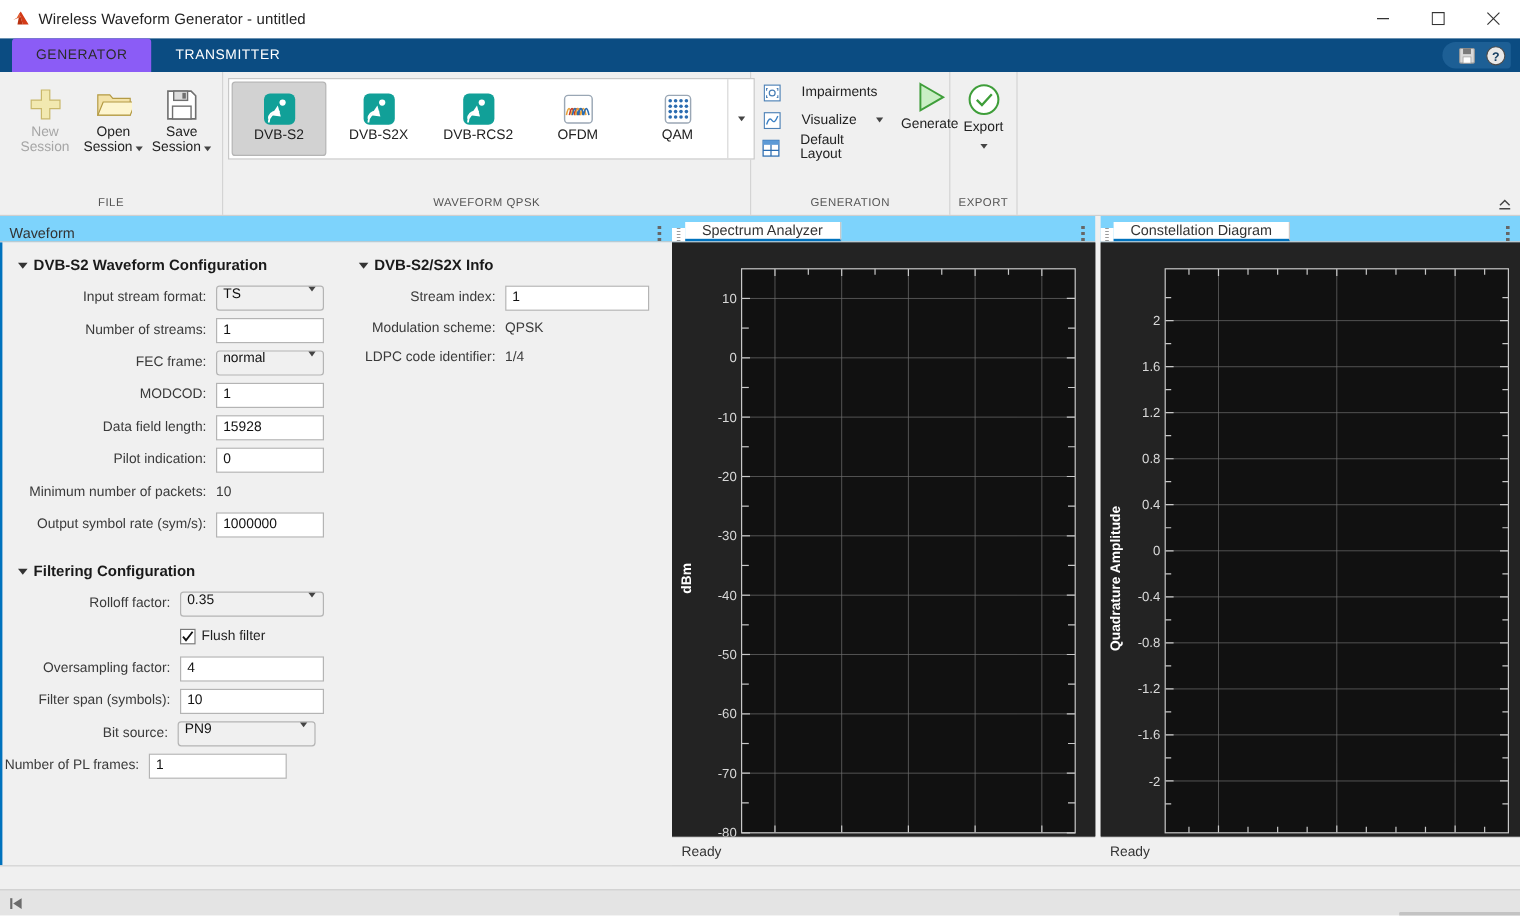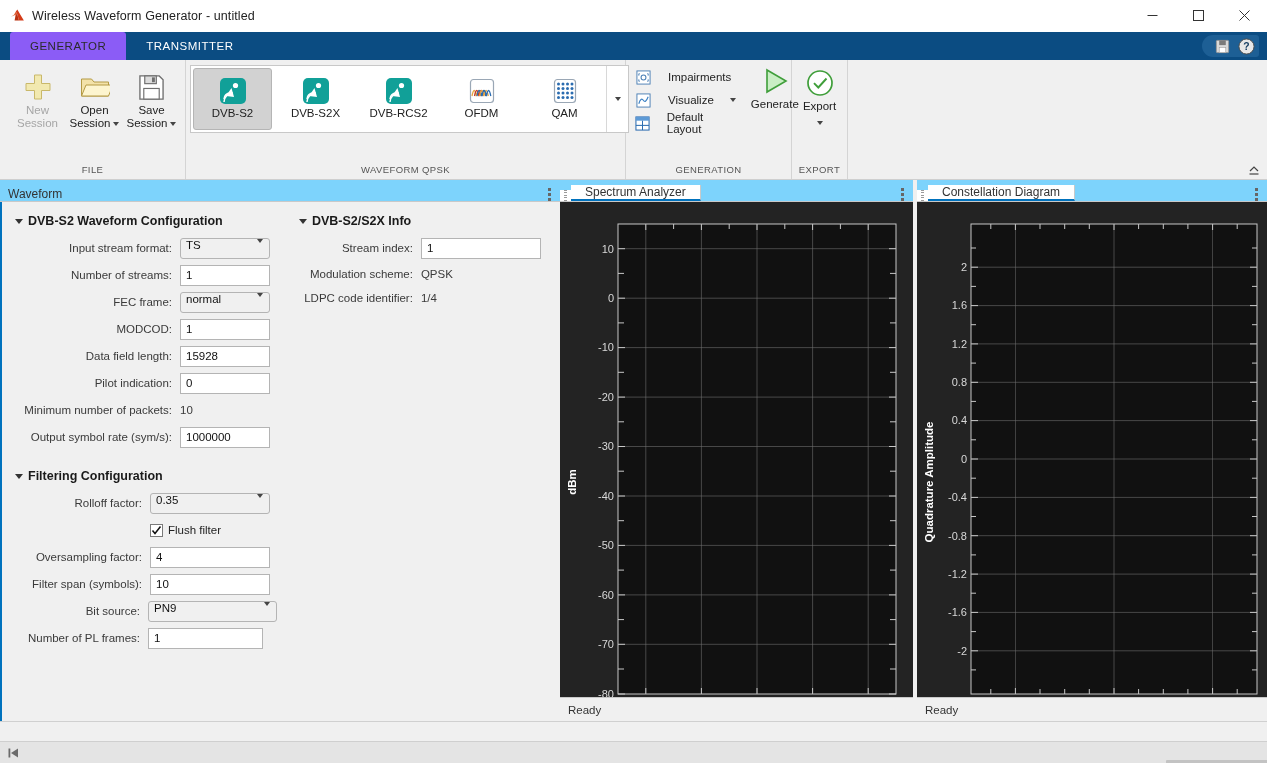"PN9" div.fselect { width: 129px -> 115px }
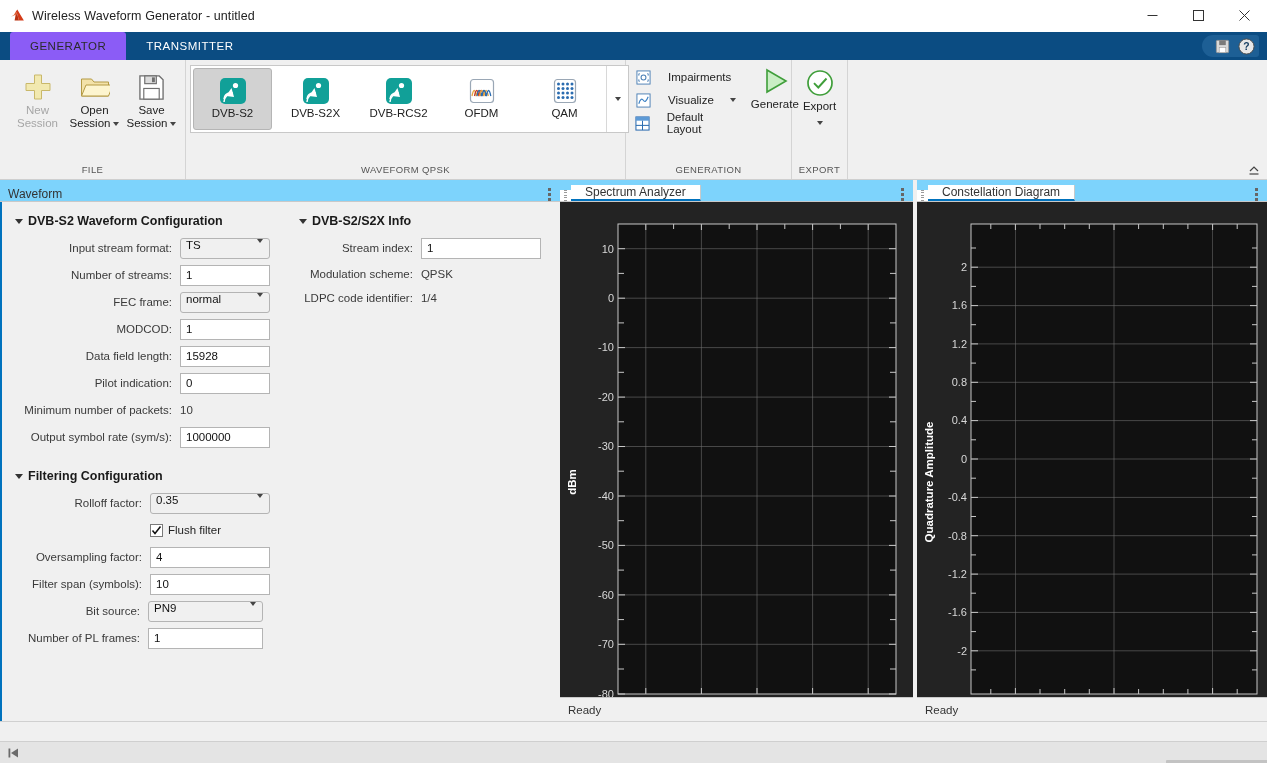"Number of PL frames:" div.flabel { width: 146px -> 122px }
